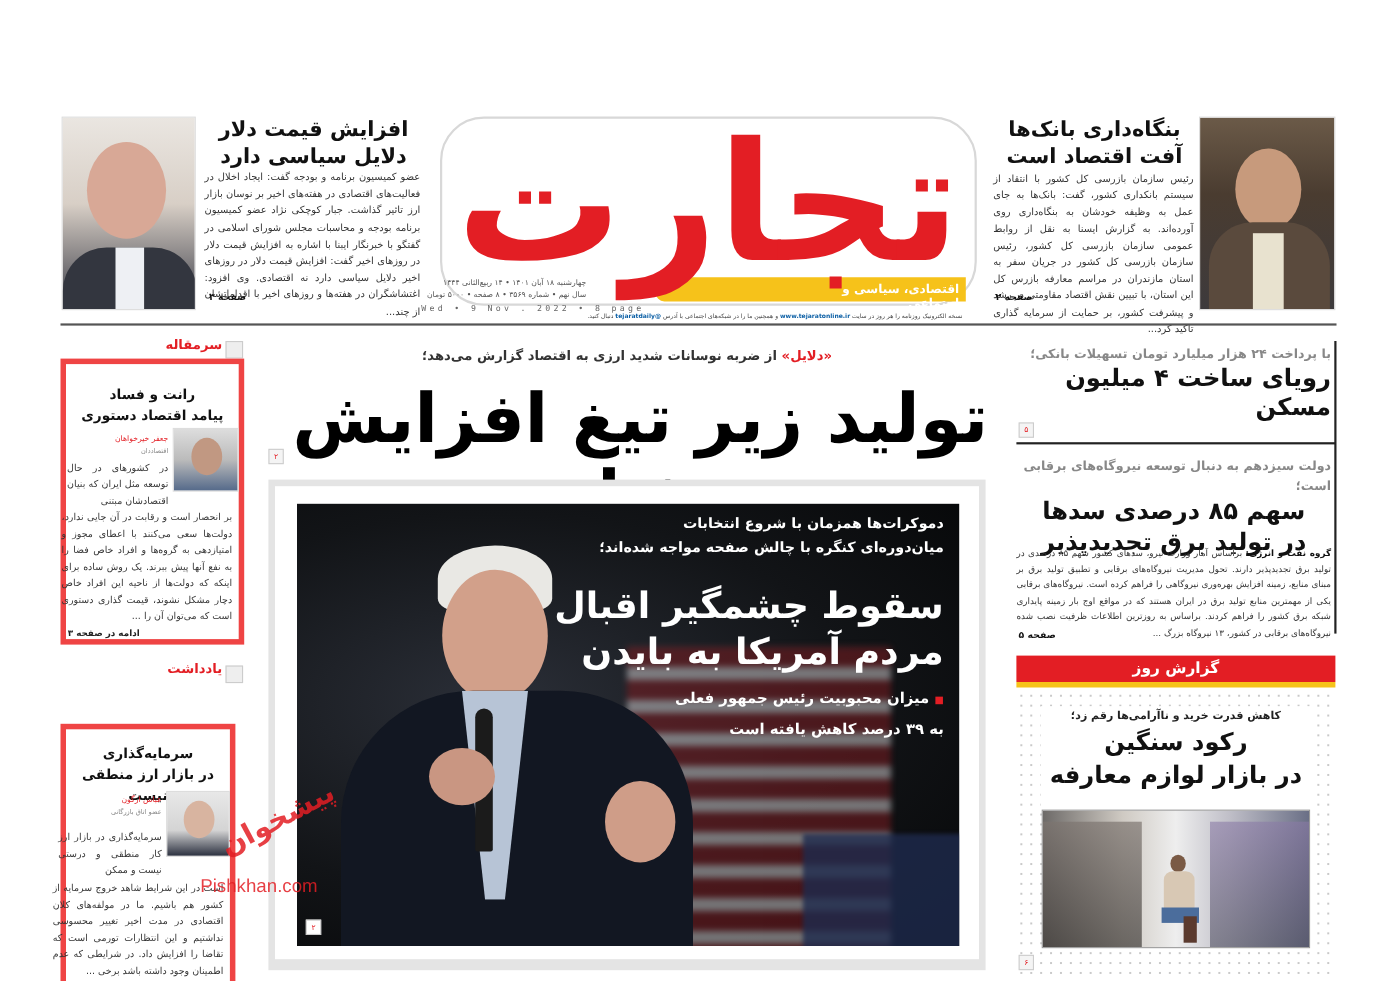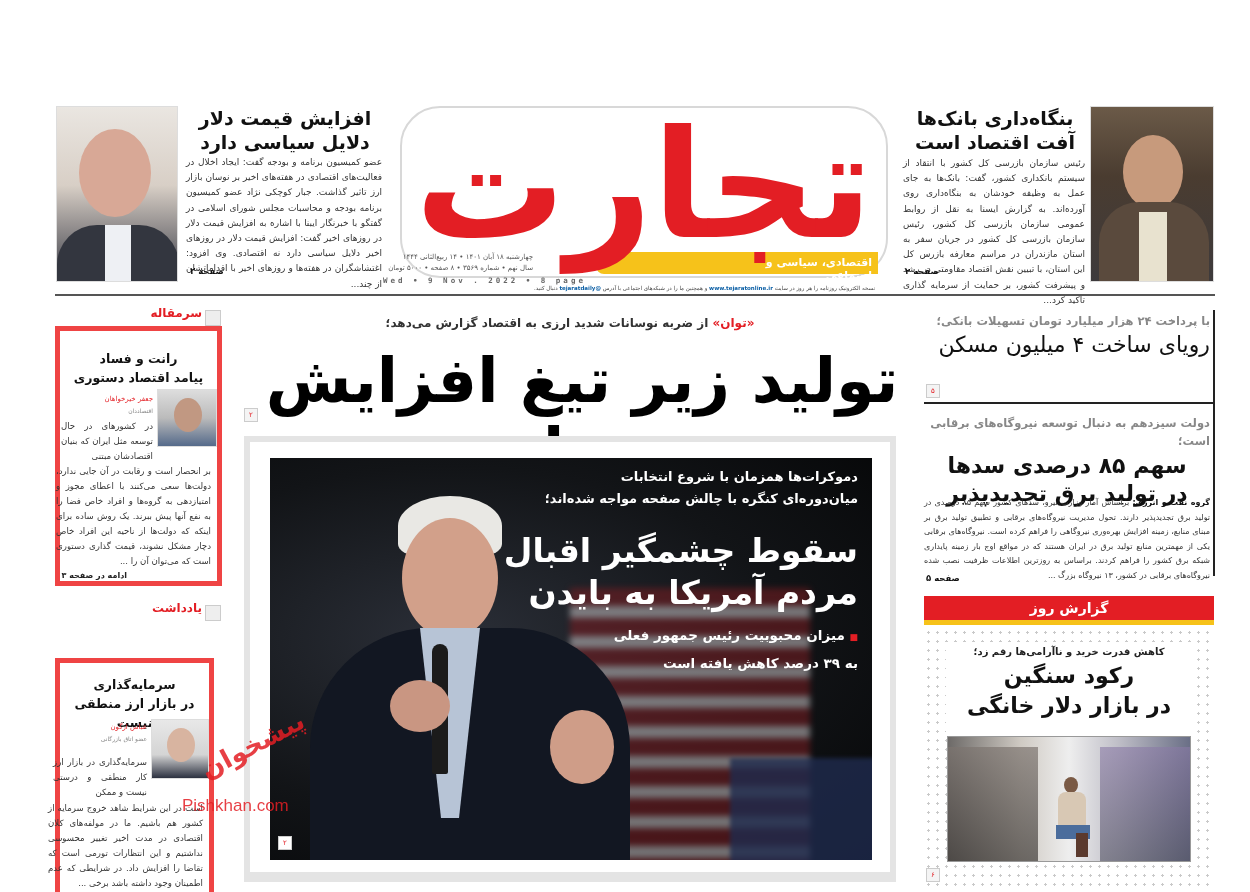"Wed • 9 Nov ." .en-date { font-weight: bold -> none }
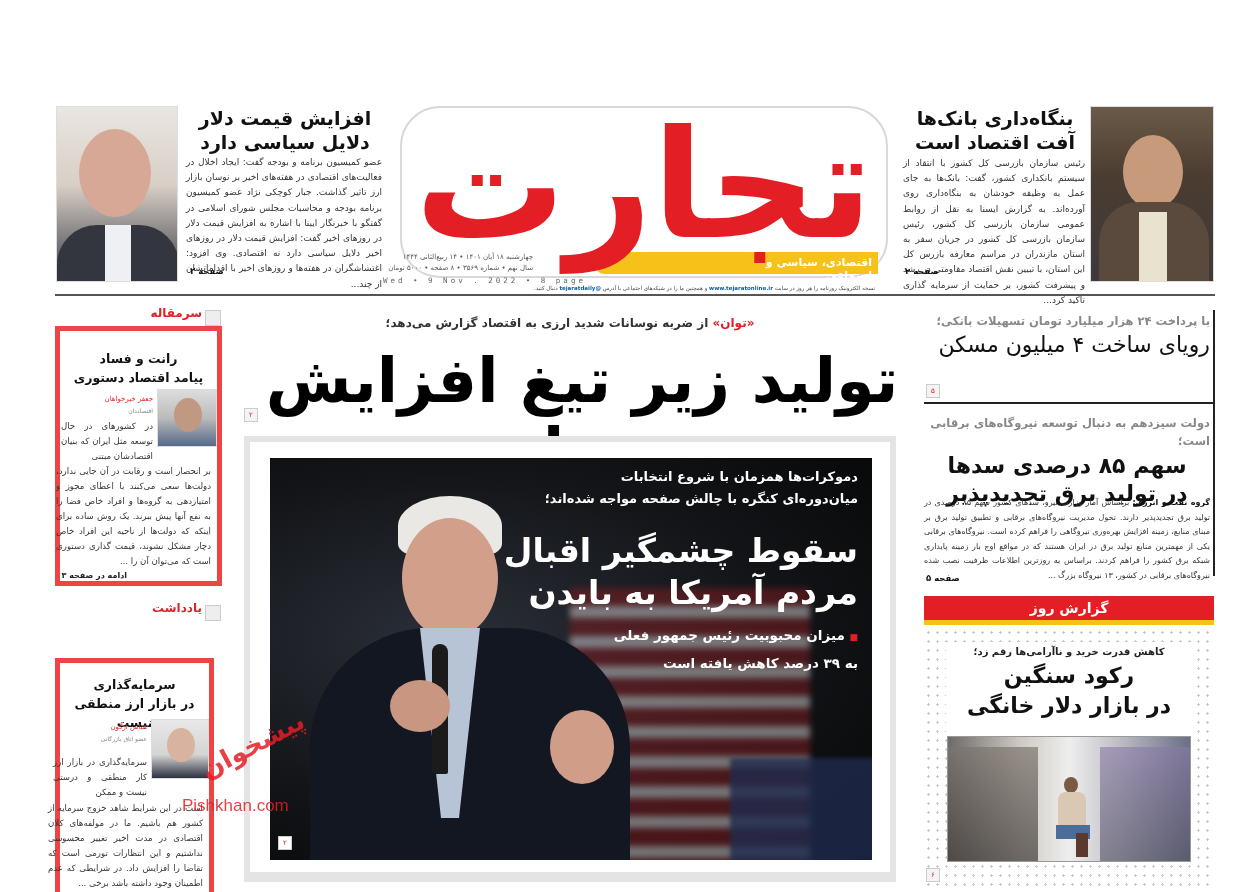"«توان»" span.brand { text: توان -> دلایل }
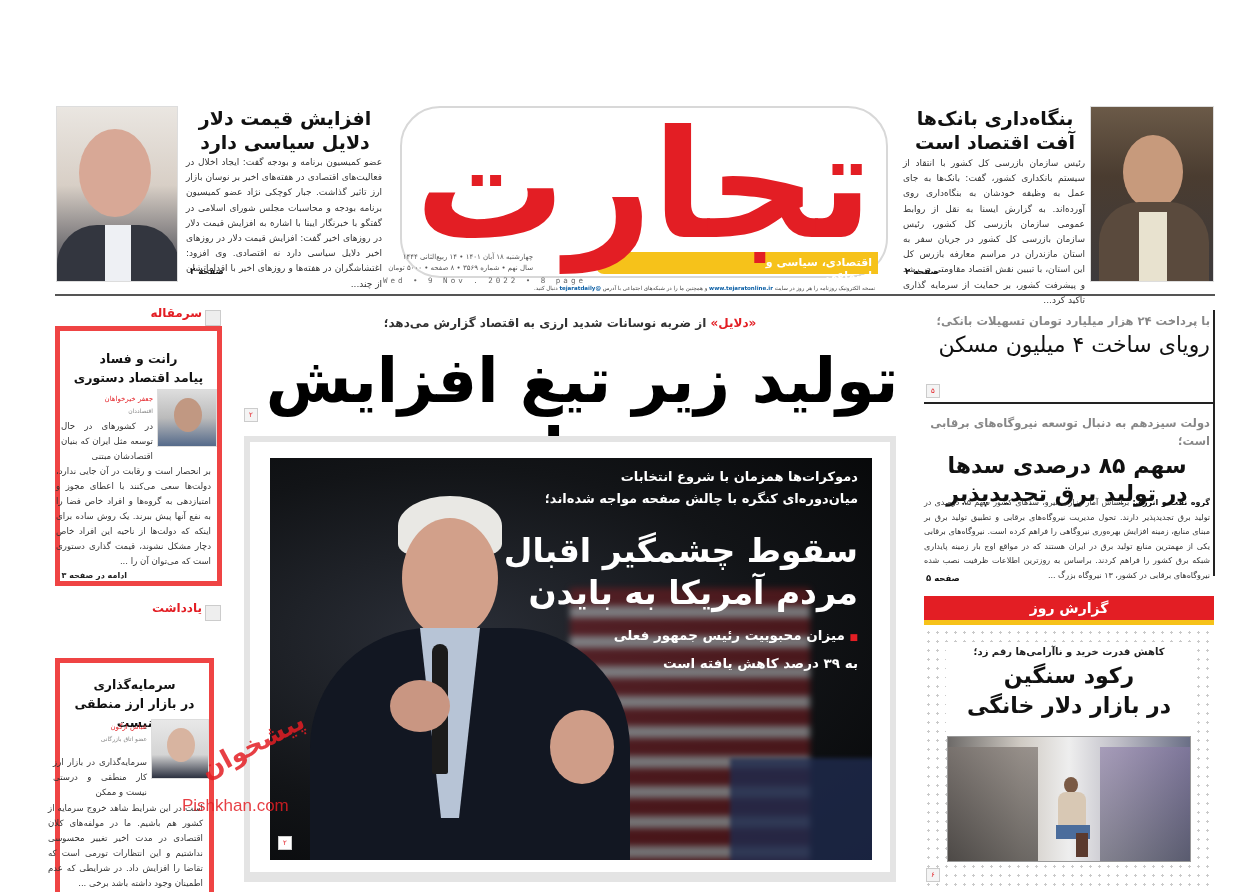"رویای ساخت ۴ میلیون مسکن" .r-head { font-weight: 400 -> 700 }
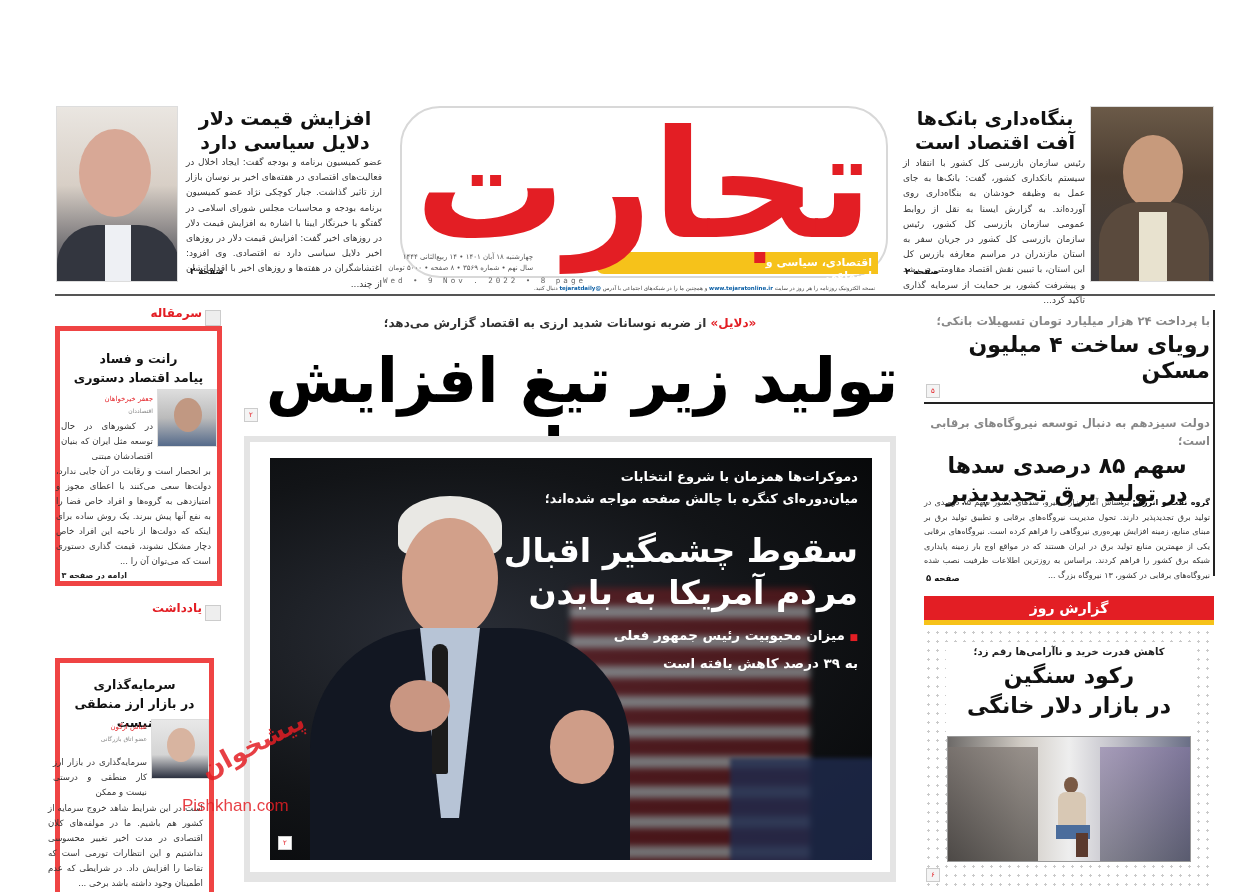"در بازار دلار خانگی" div { text: دلار خانگی -> لوازم معارفه }
